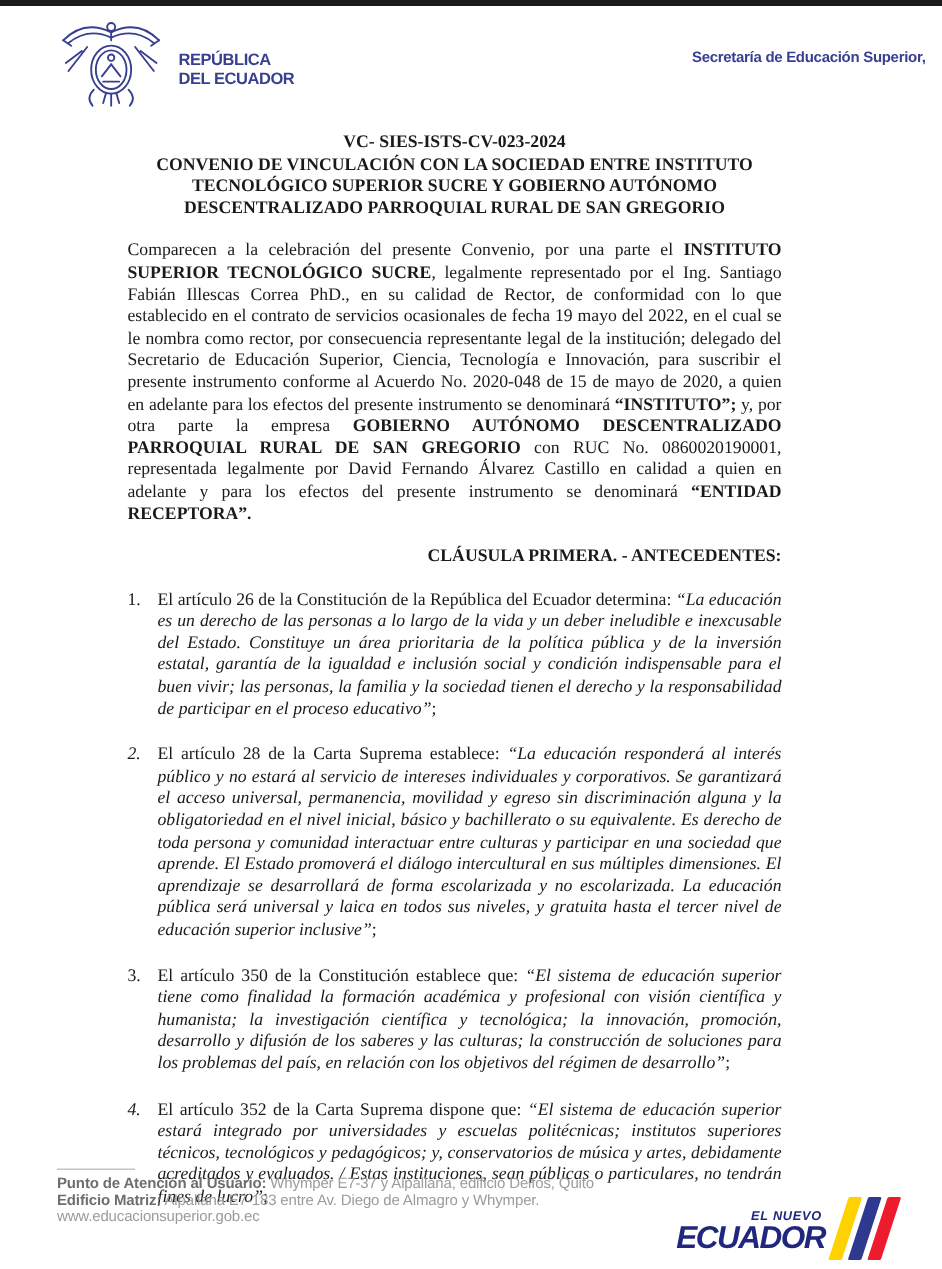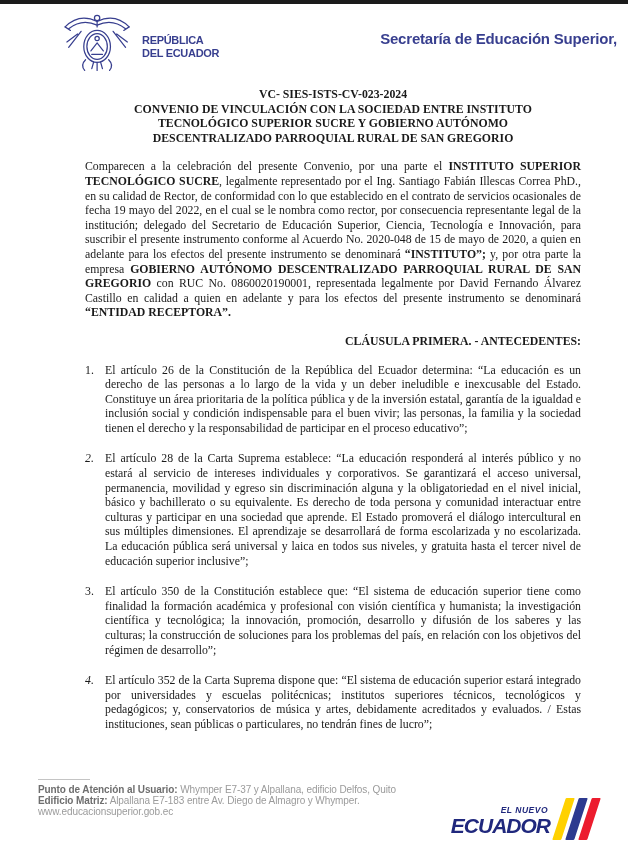"REPÚBLICA" .header { margin-left: 23px -> none }
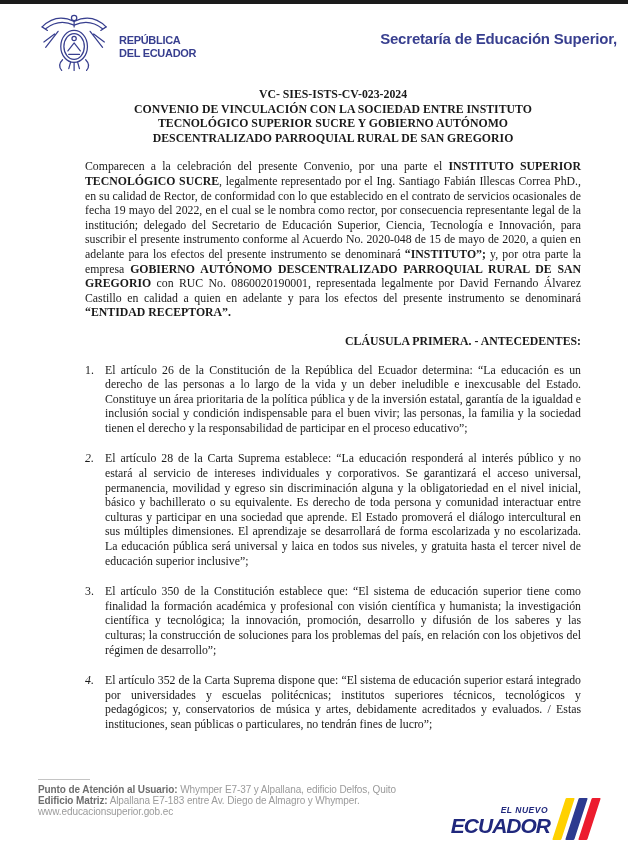"Secretaría de Educación Superior," .ministry { font-size: 15px -> 10px }
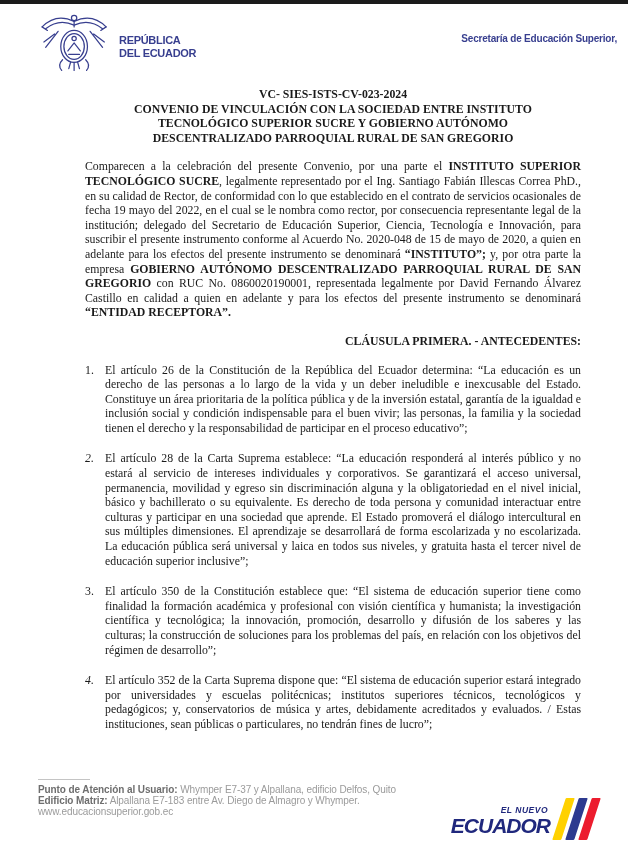"VC- SIES-ISTS-CV-023-2024" .content { padding: 13px 47px 0 85px -> 13px 107px 0 85px }
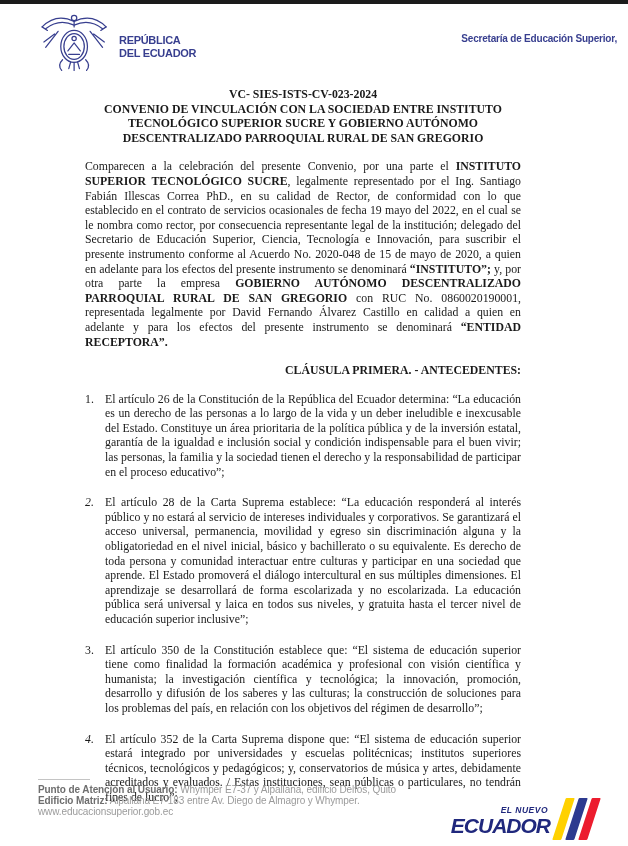"“La educación es un derecho" .q { font-style: none -> italic }
